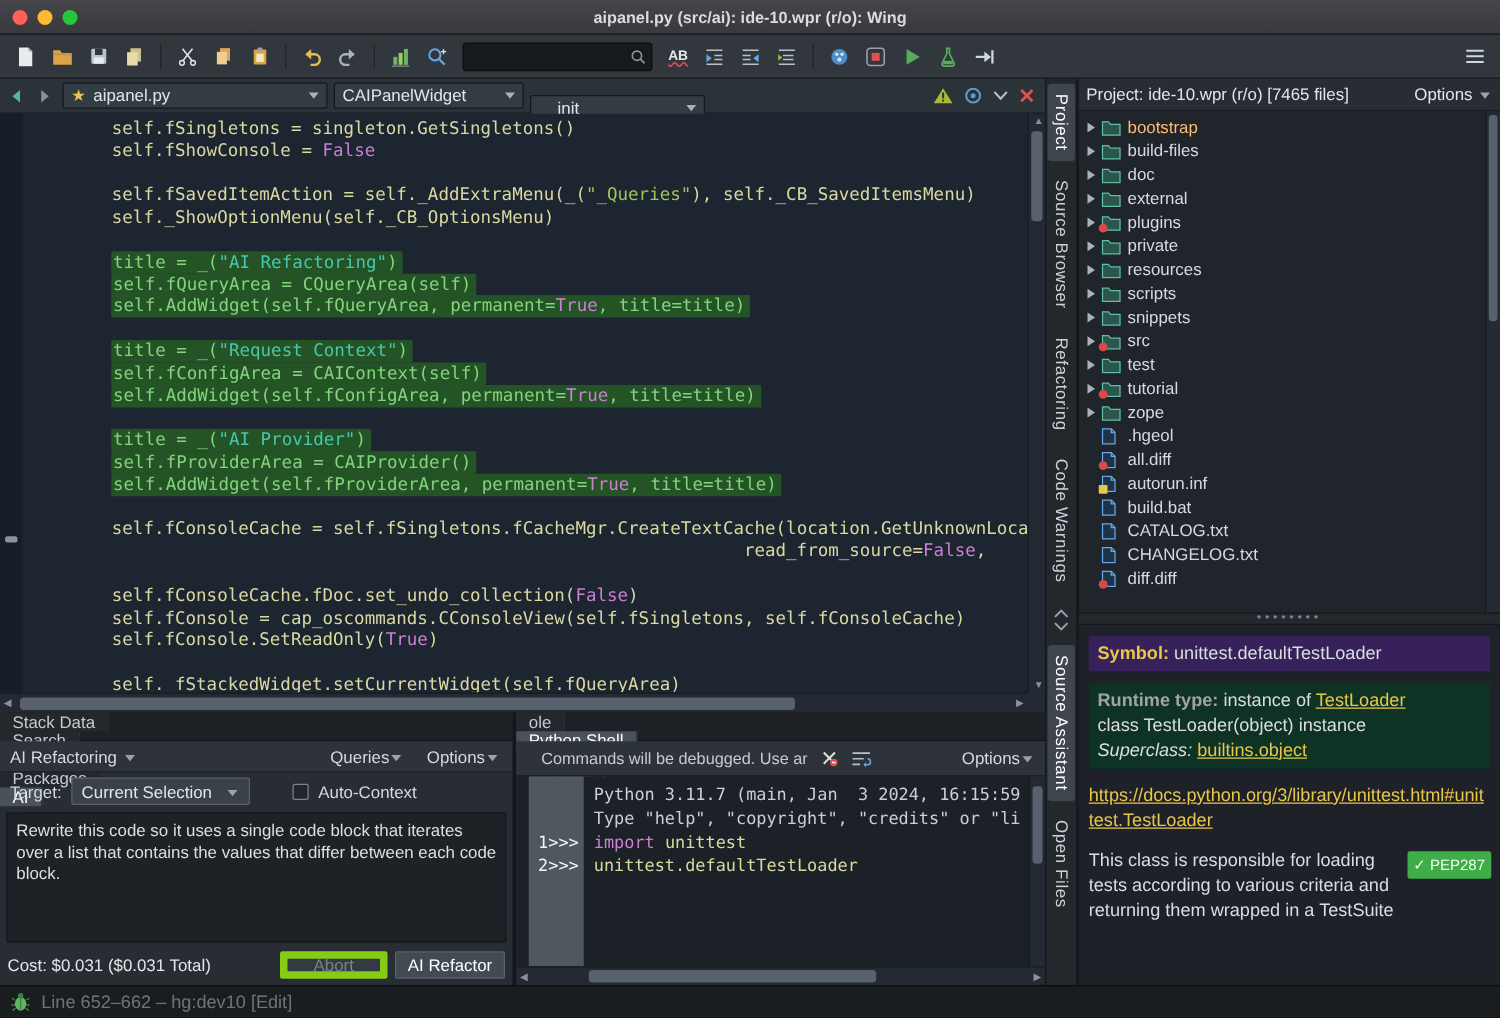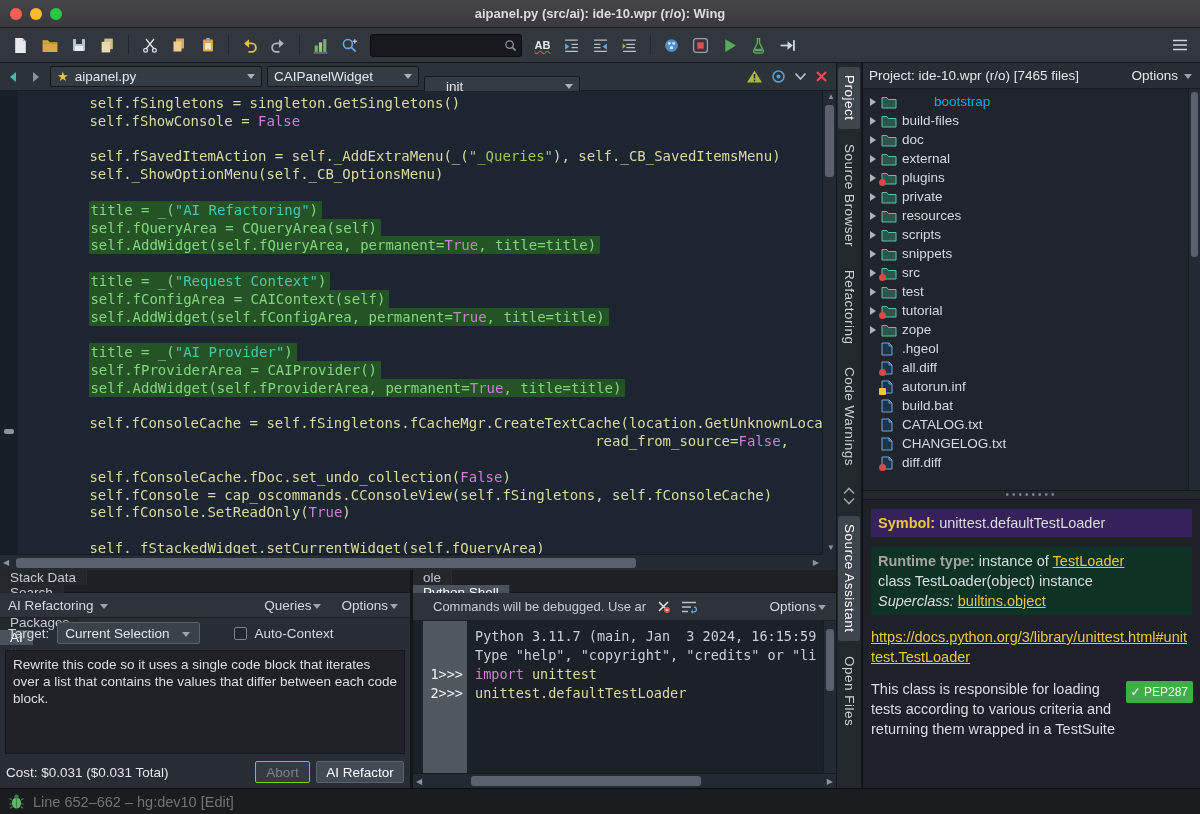"__init__" .dd.sym { width: 156px -> 140px }
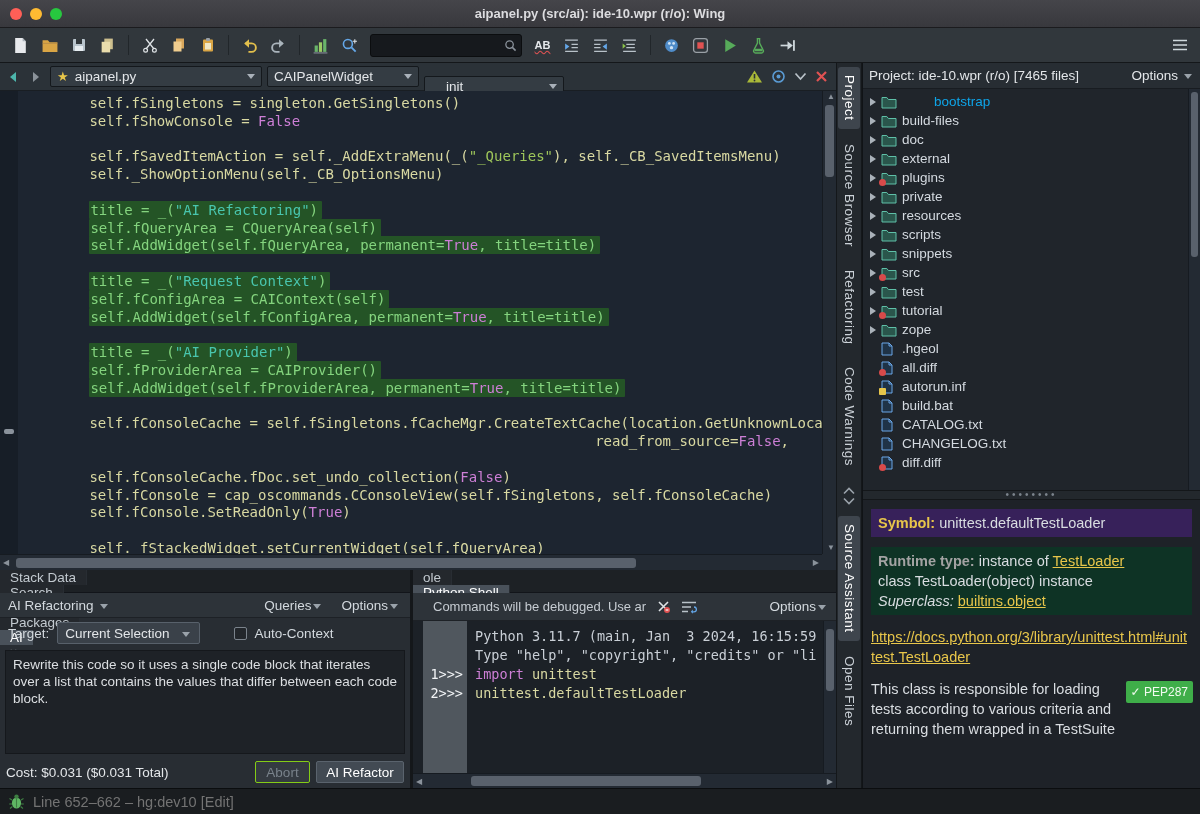"bootstrap" .tlabel.red { color: #0ea5e9 -> #fdba74; margin-left: 32px -> none }
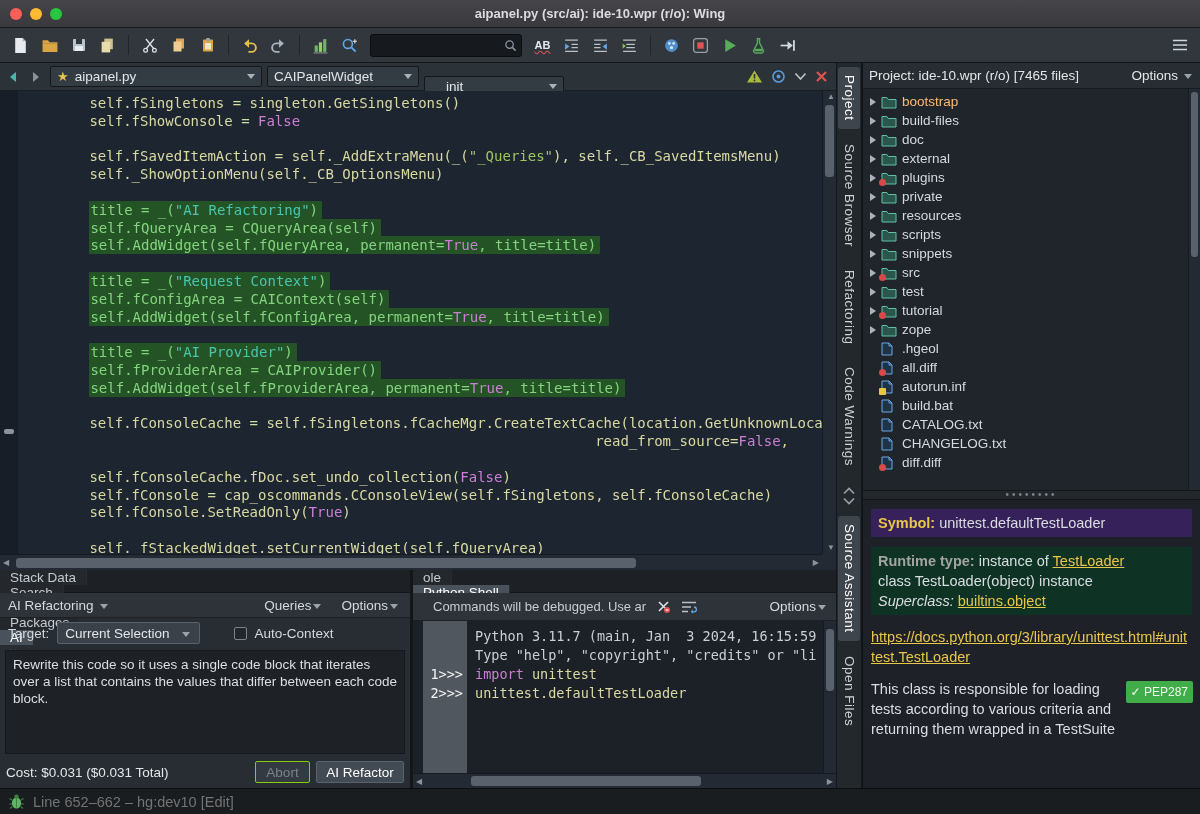"Abort" .btn.abort { border: 1px solid #84cc16 -> 6px solid #84cc16; width: 55px -> 86px }
